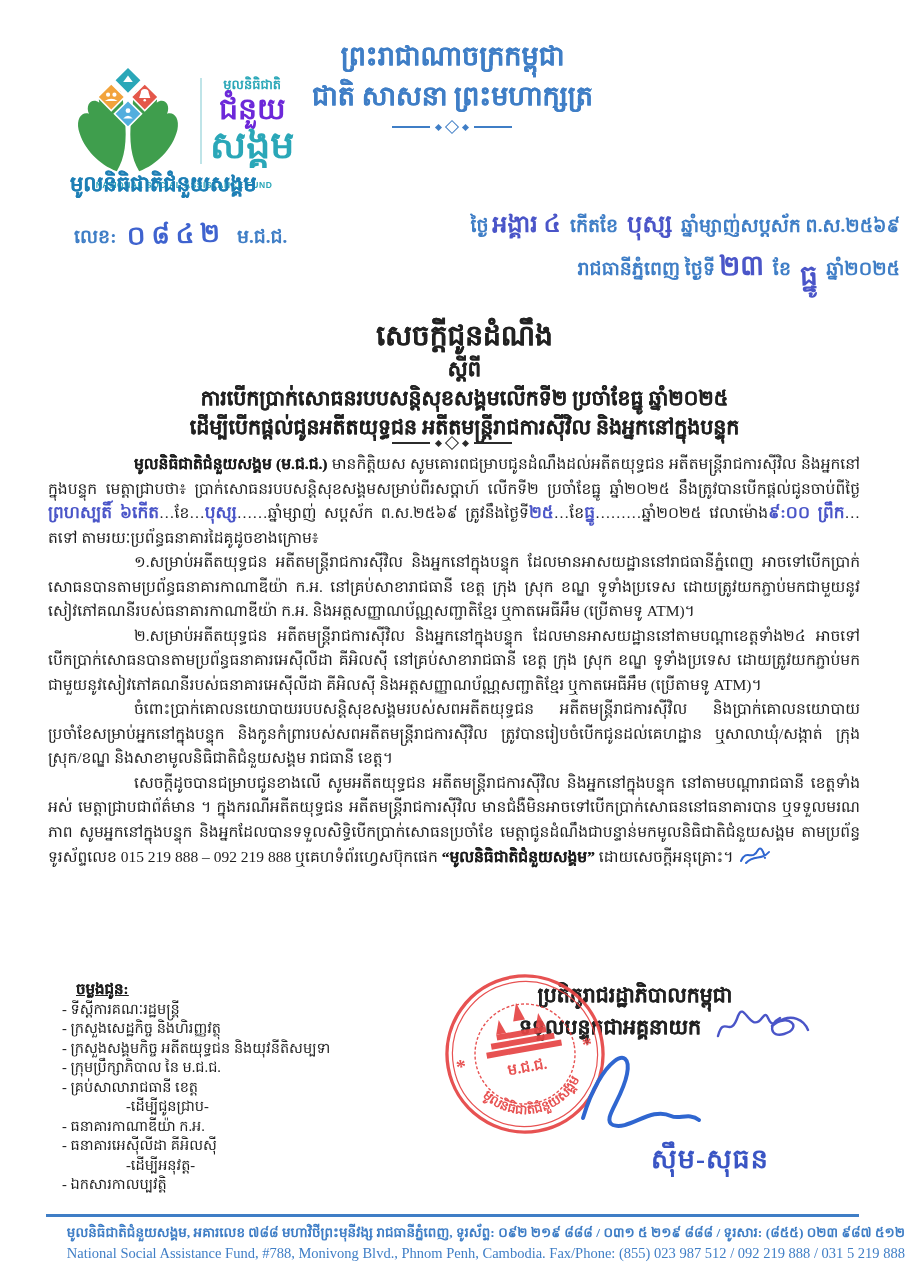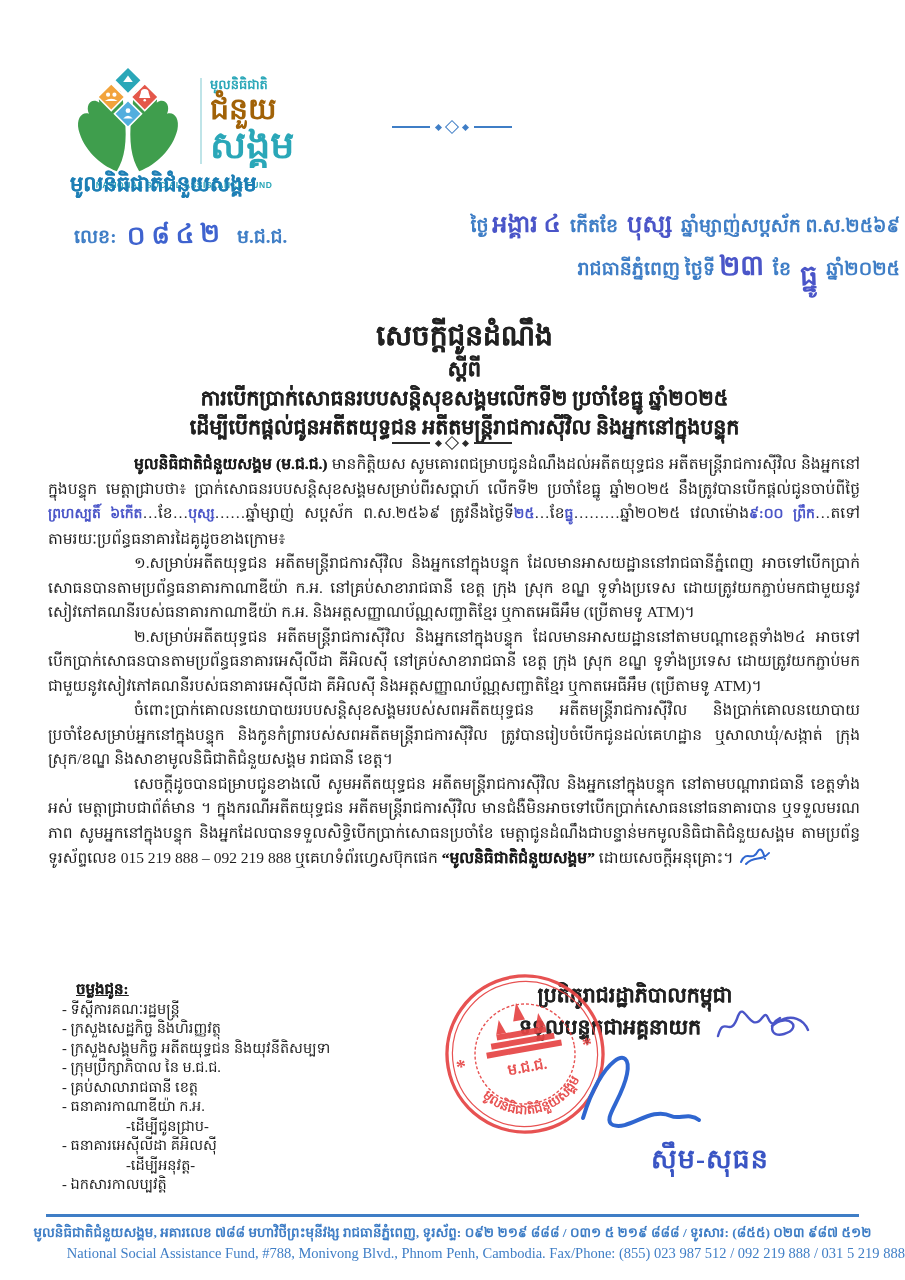"ព្រះរាជាណាចក្រកម្ពុជា" div.kingdom { html: none -> <div> <div>ព្រះរាជាណាចក្រកម្ពុជា</div> <div>ជាតិ សាសនា ព្រះមហាក្សត្រ</div> </div> }
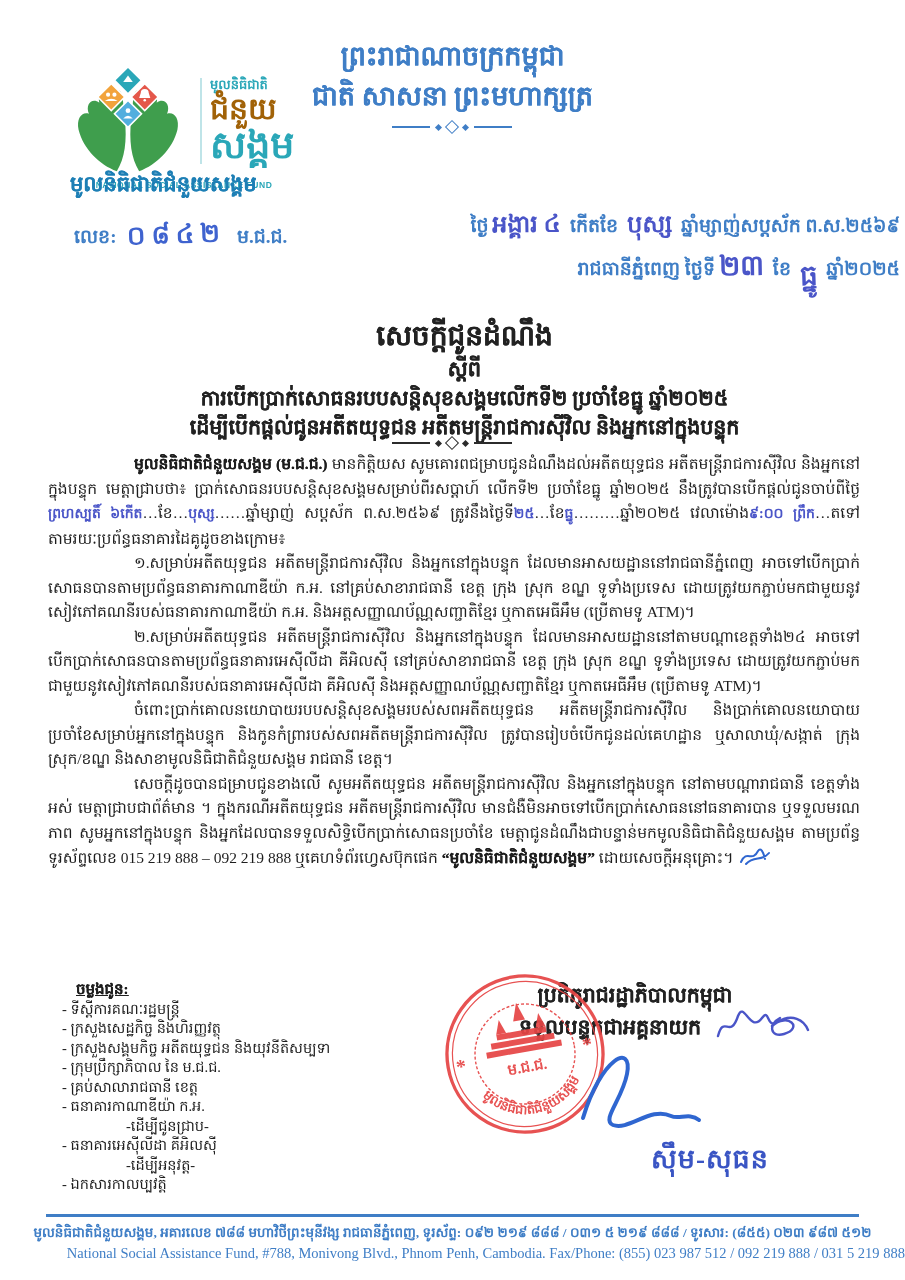"មូលនិធិជាតិ" .logo-text { text-align: none -> center }
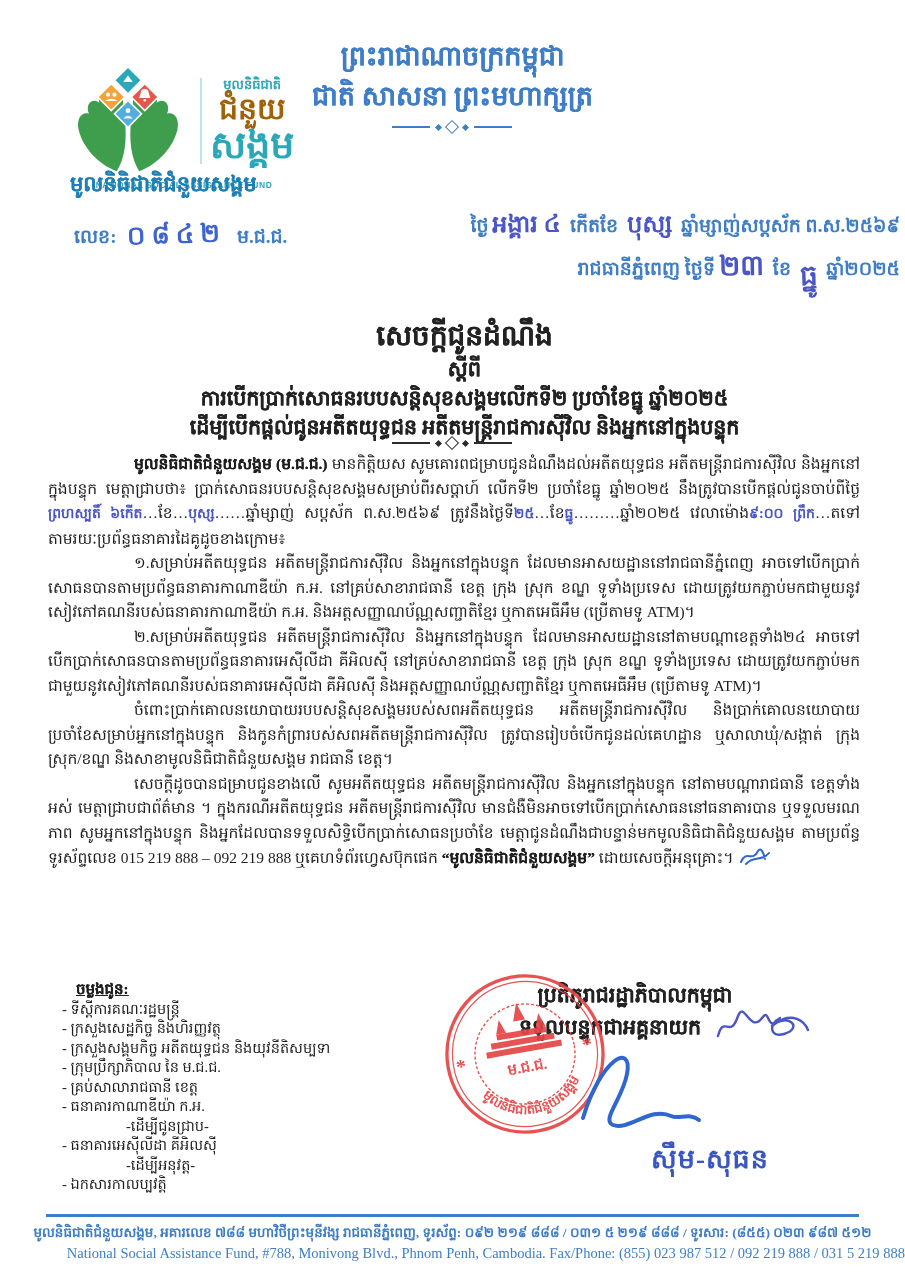"ជំនួយ" .lt2 { color: #a16207 -> #6d28d9 }
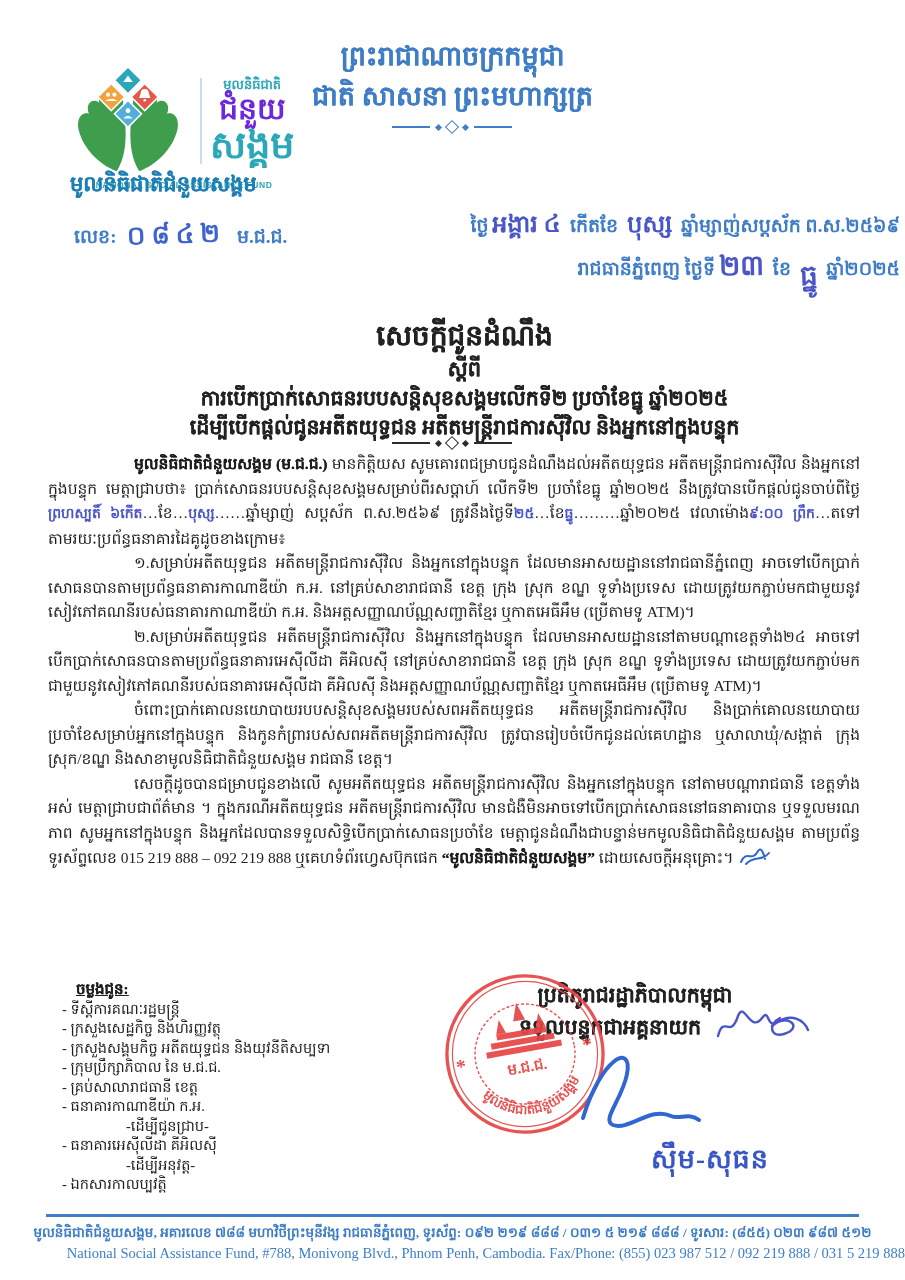"ព្រហស្បតិ៍ ៦កើត" .body-flow .hw { font-size: 14px -> 17px }
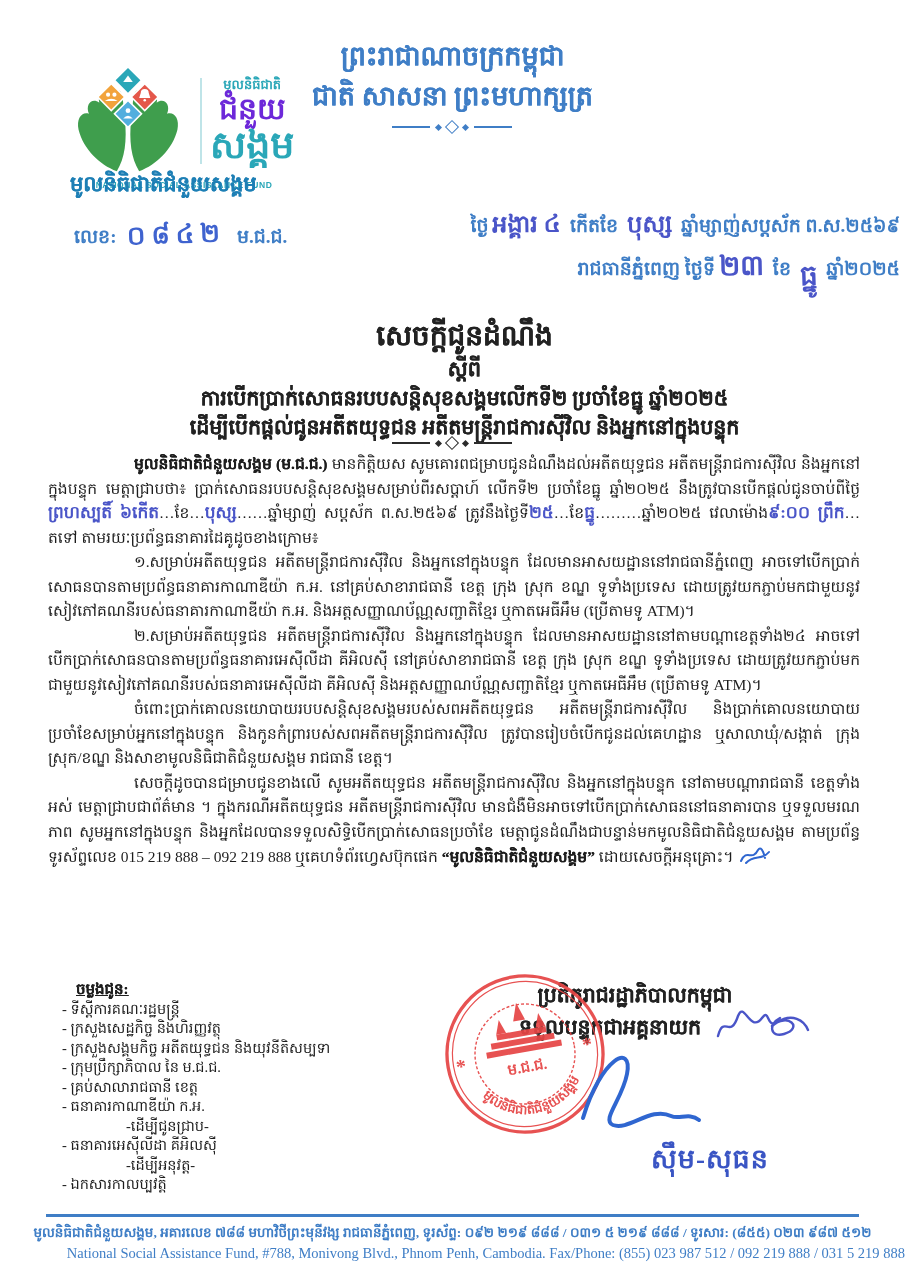"- ធនាគារកាណាឌីយ៉ា ក.អ." div.cc-item { order: before "-ដើម្បីជូនជ្រាប-" -> after "-ដើម្បីជូនជ្រាប-" }
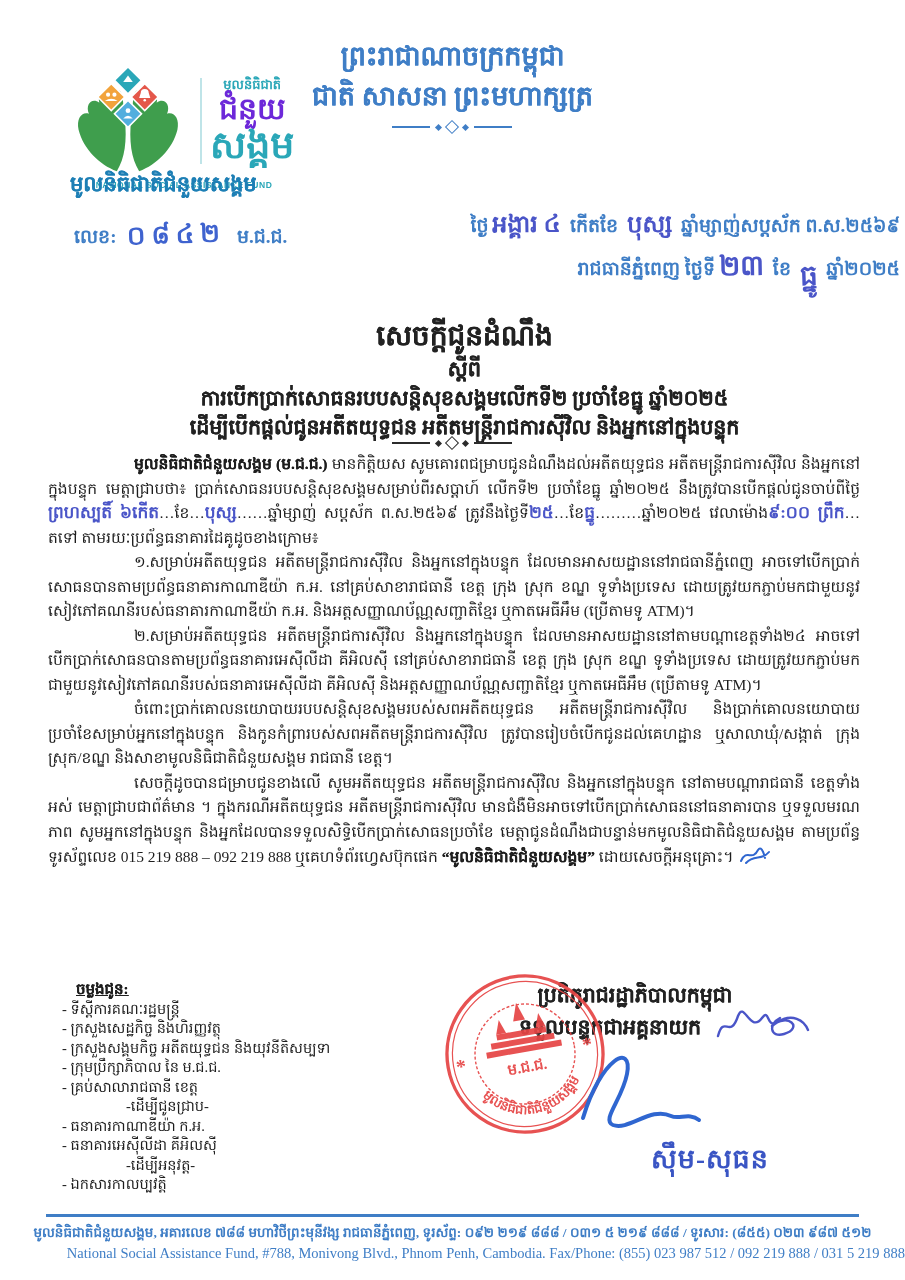"មូលនិធិជាតិជំនួយសង្គម, អគារលេខ ៧៨៨" .foot-kh { text-align: center -> right }
